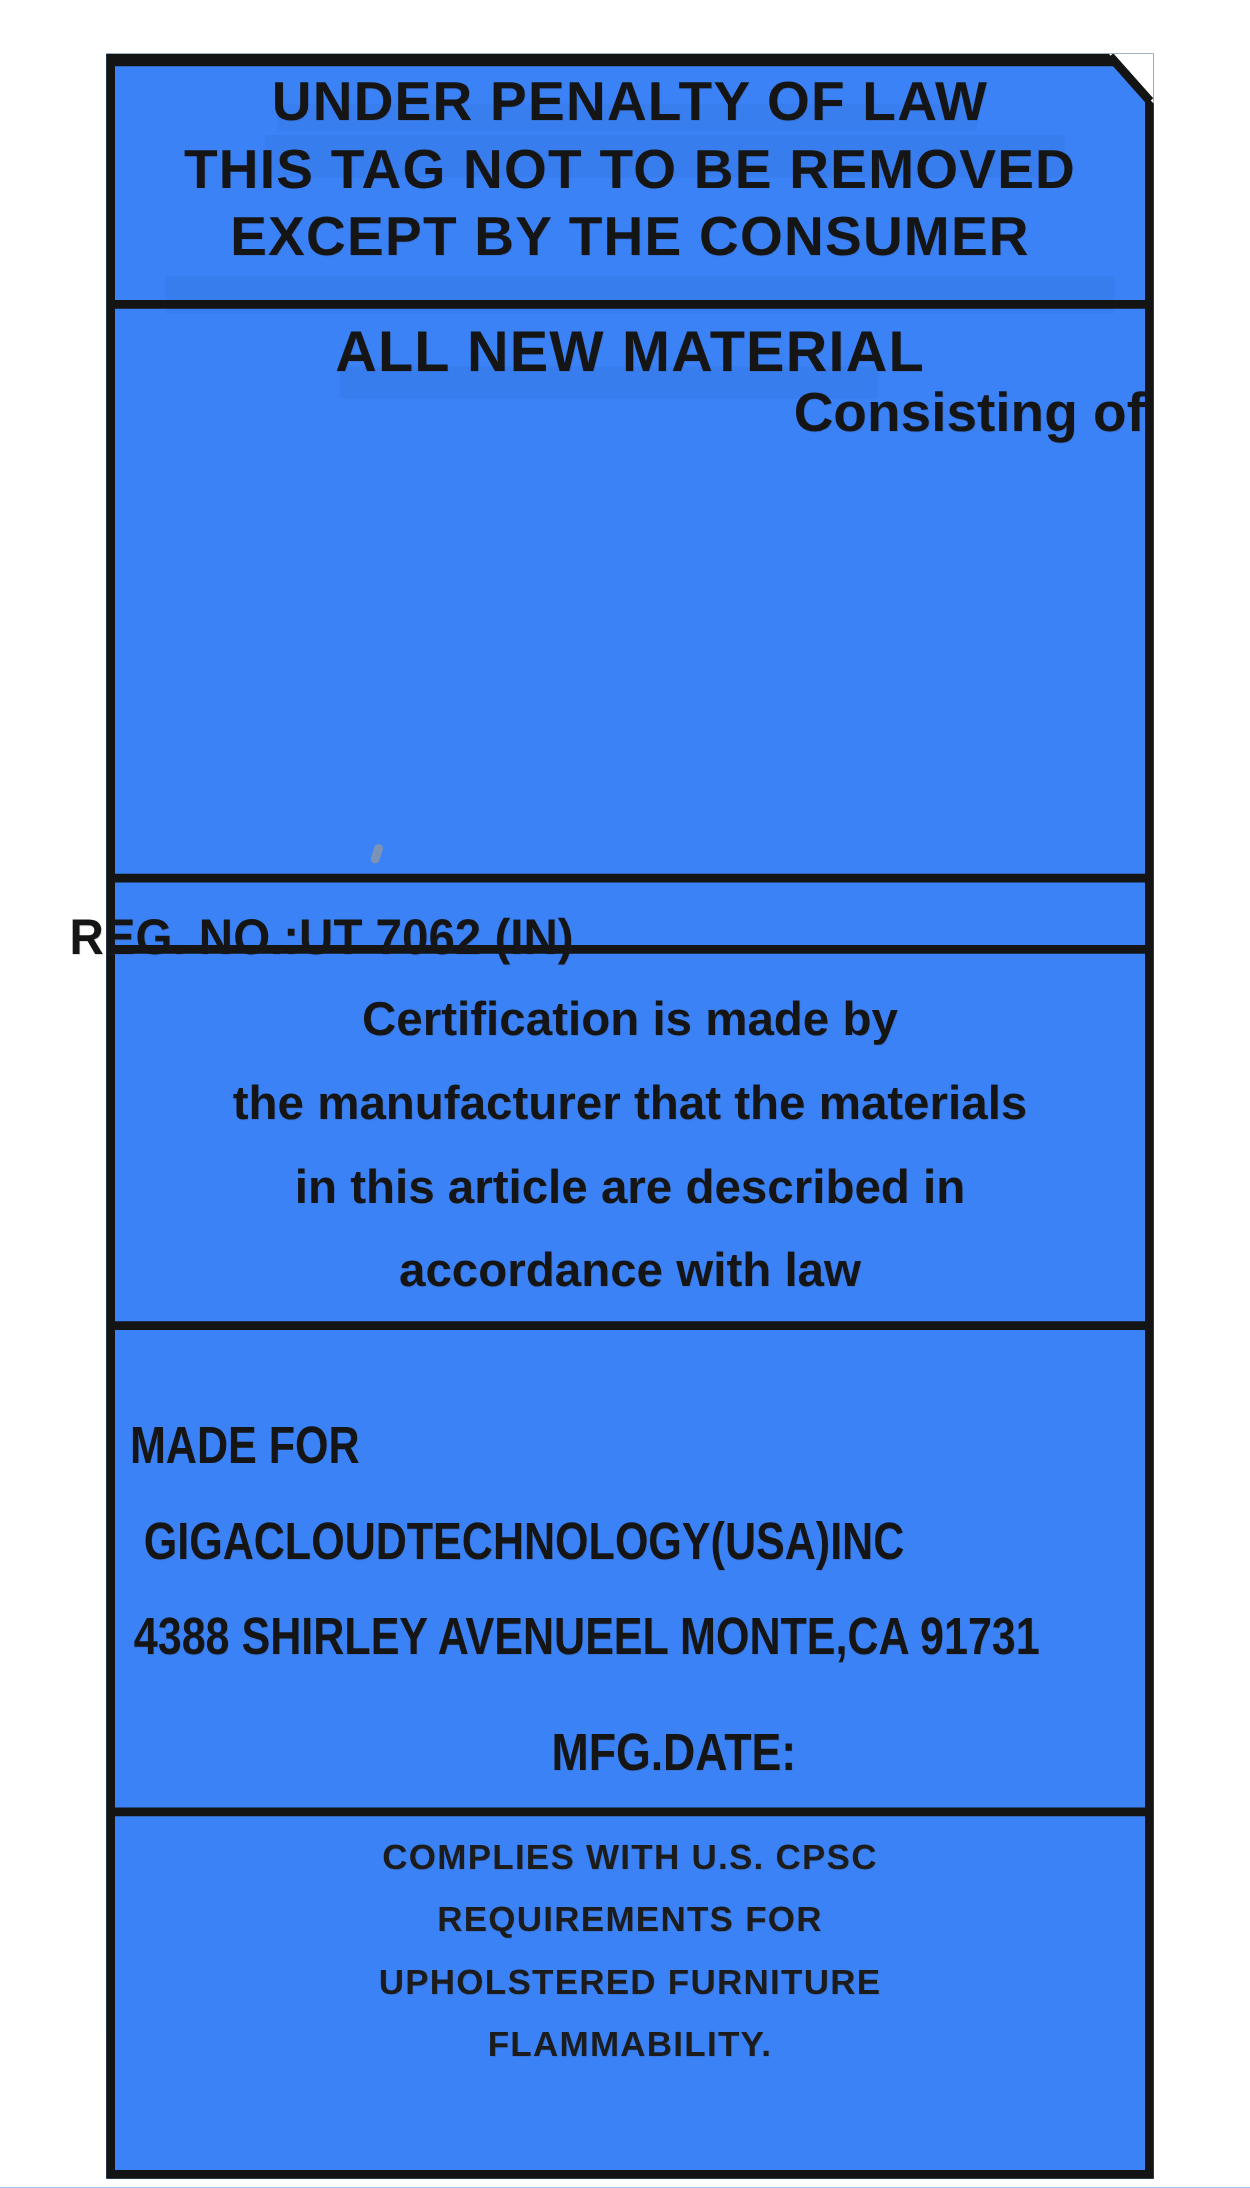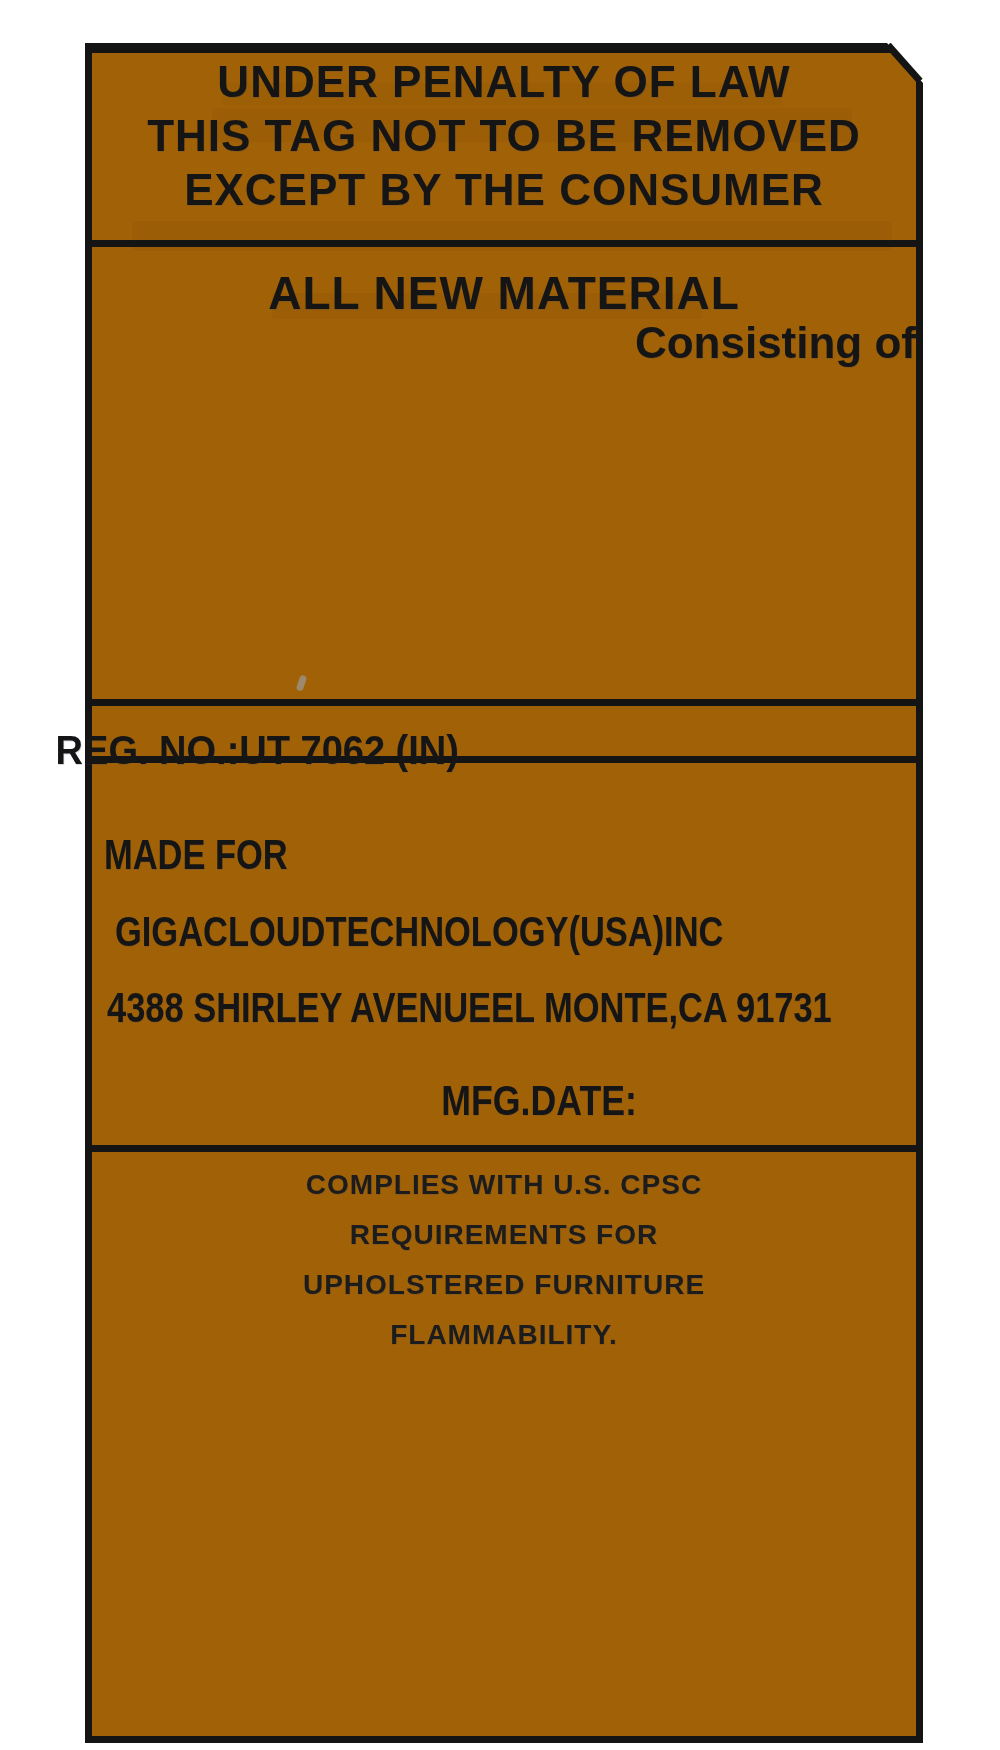"UNDER PENALTY OF LAW" .label-box { background: #a16207 -> #3b82f6 }
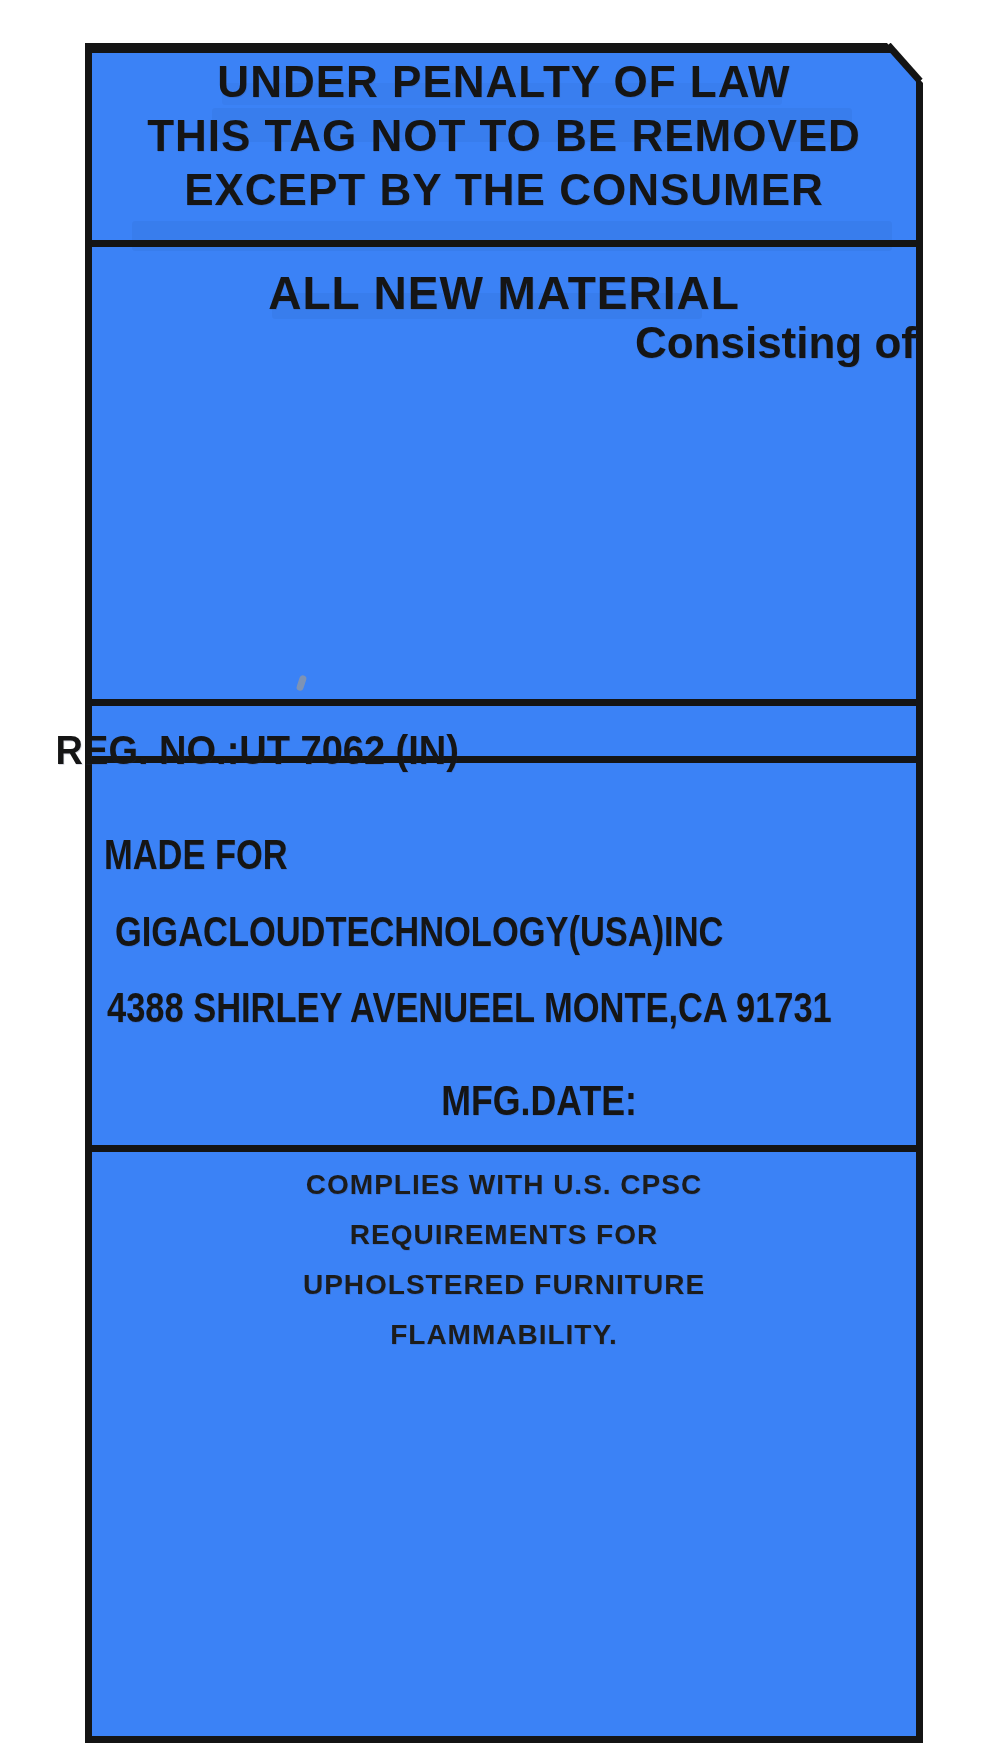"ALL NEW MATERIAL" .contents { padding-top: 20px -> 8px }
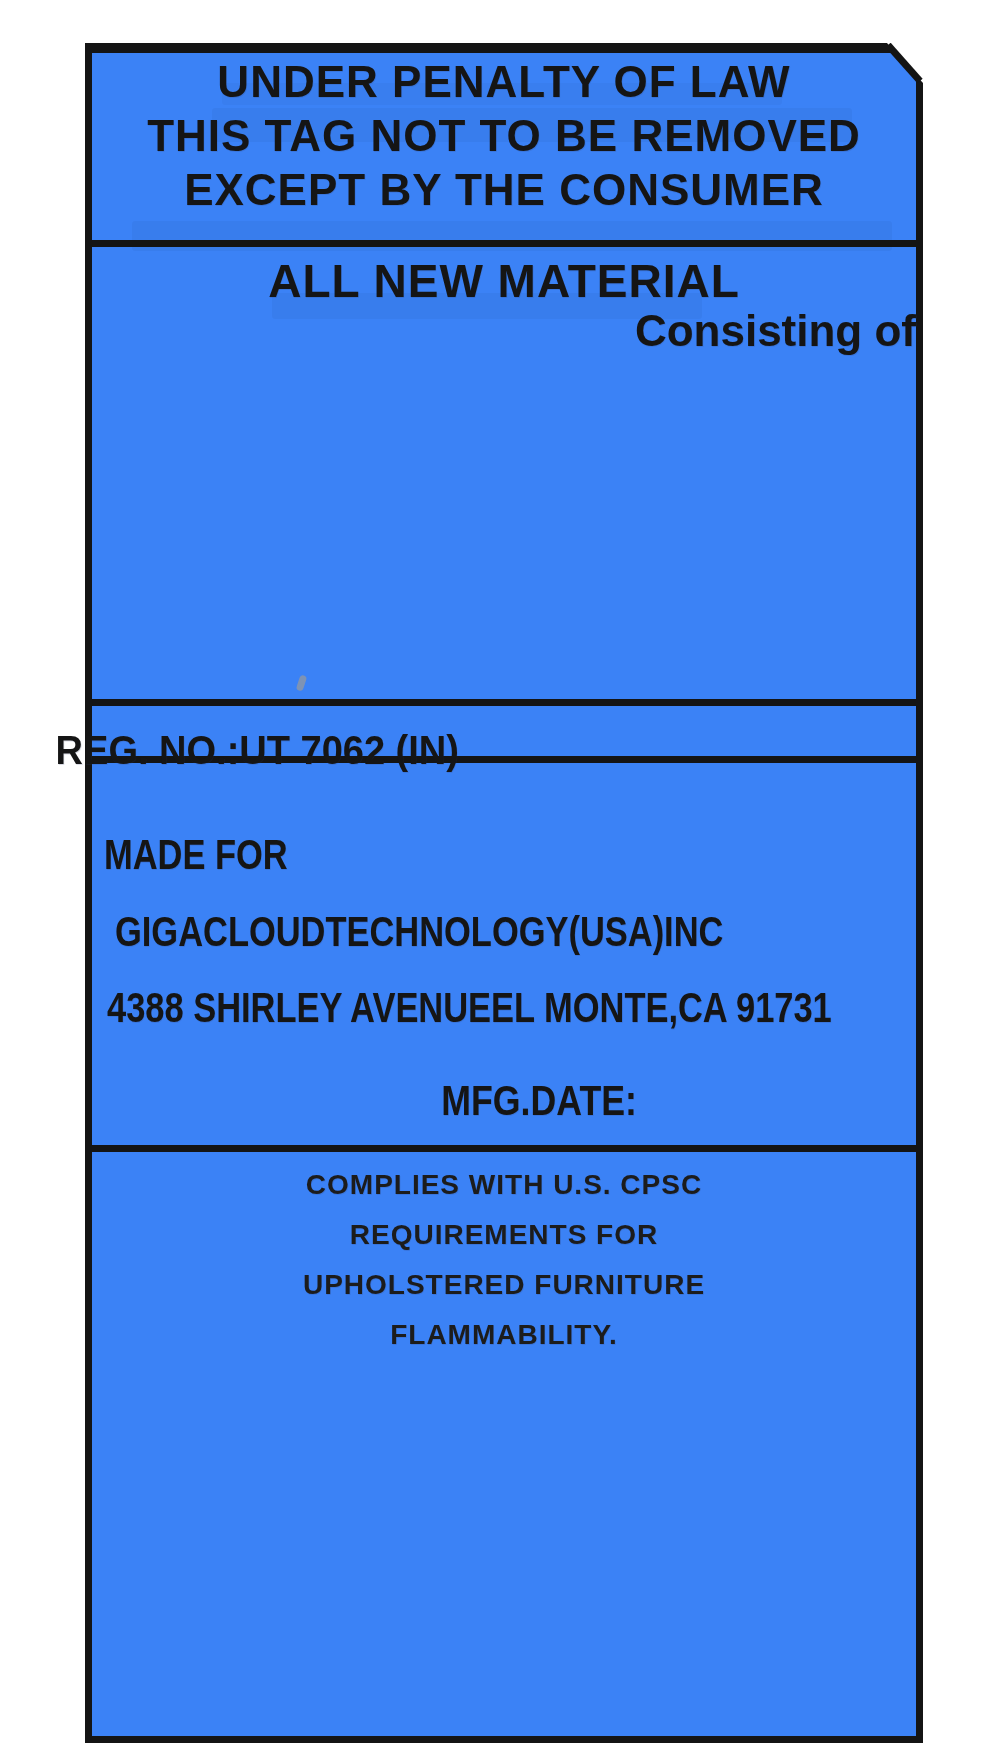"Certification is made by" div.sec { html: none -> <div> <div>Certification is made by</div> <div>the manufacturer that the materials</div> <div>in this article are described in</div> <div>accordance with law</div> </div> }
